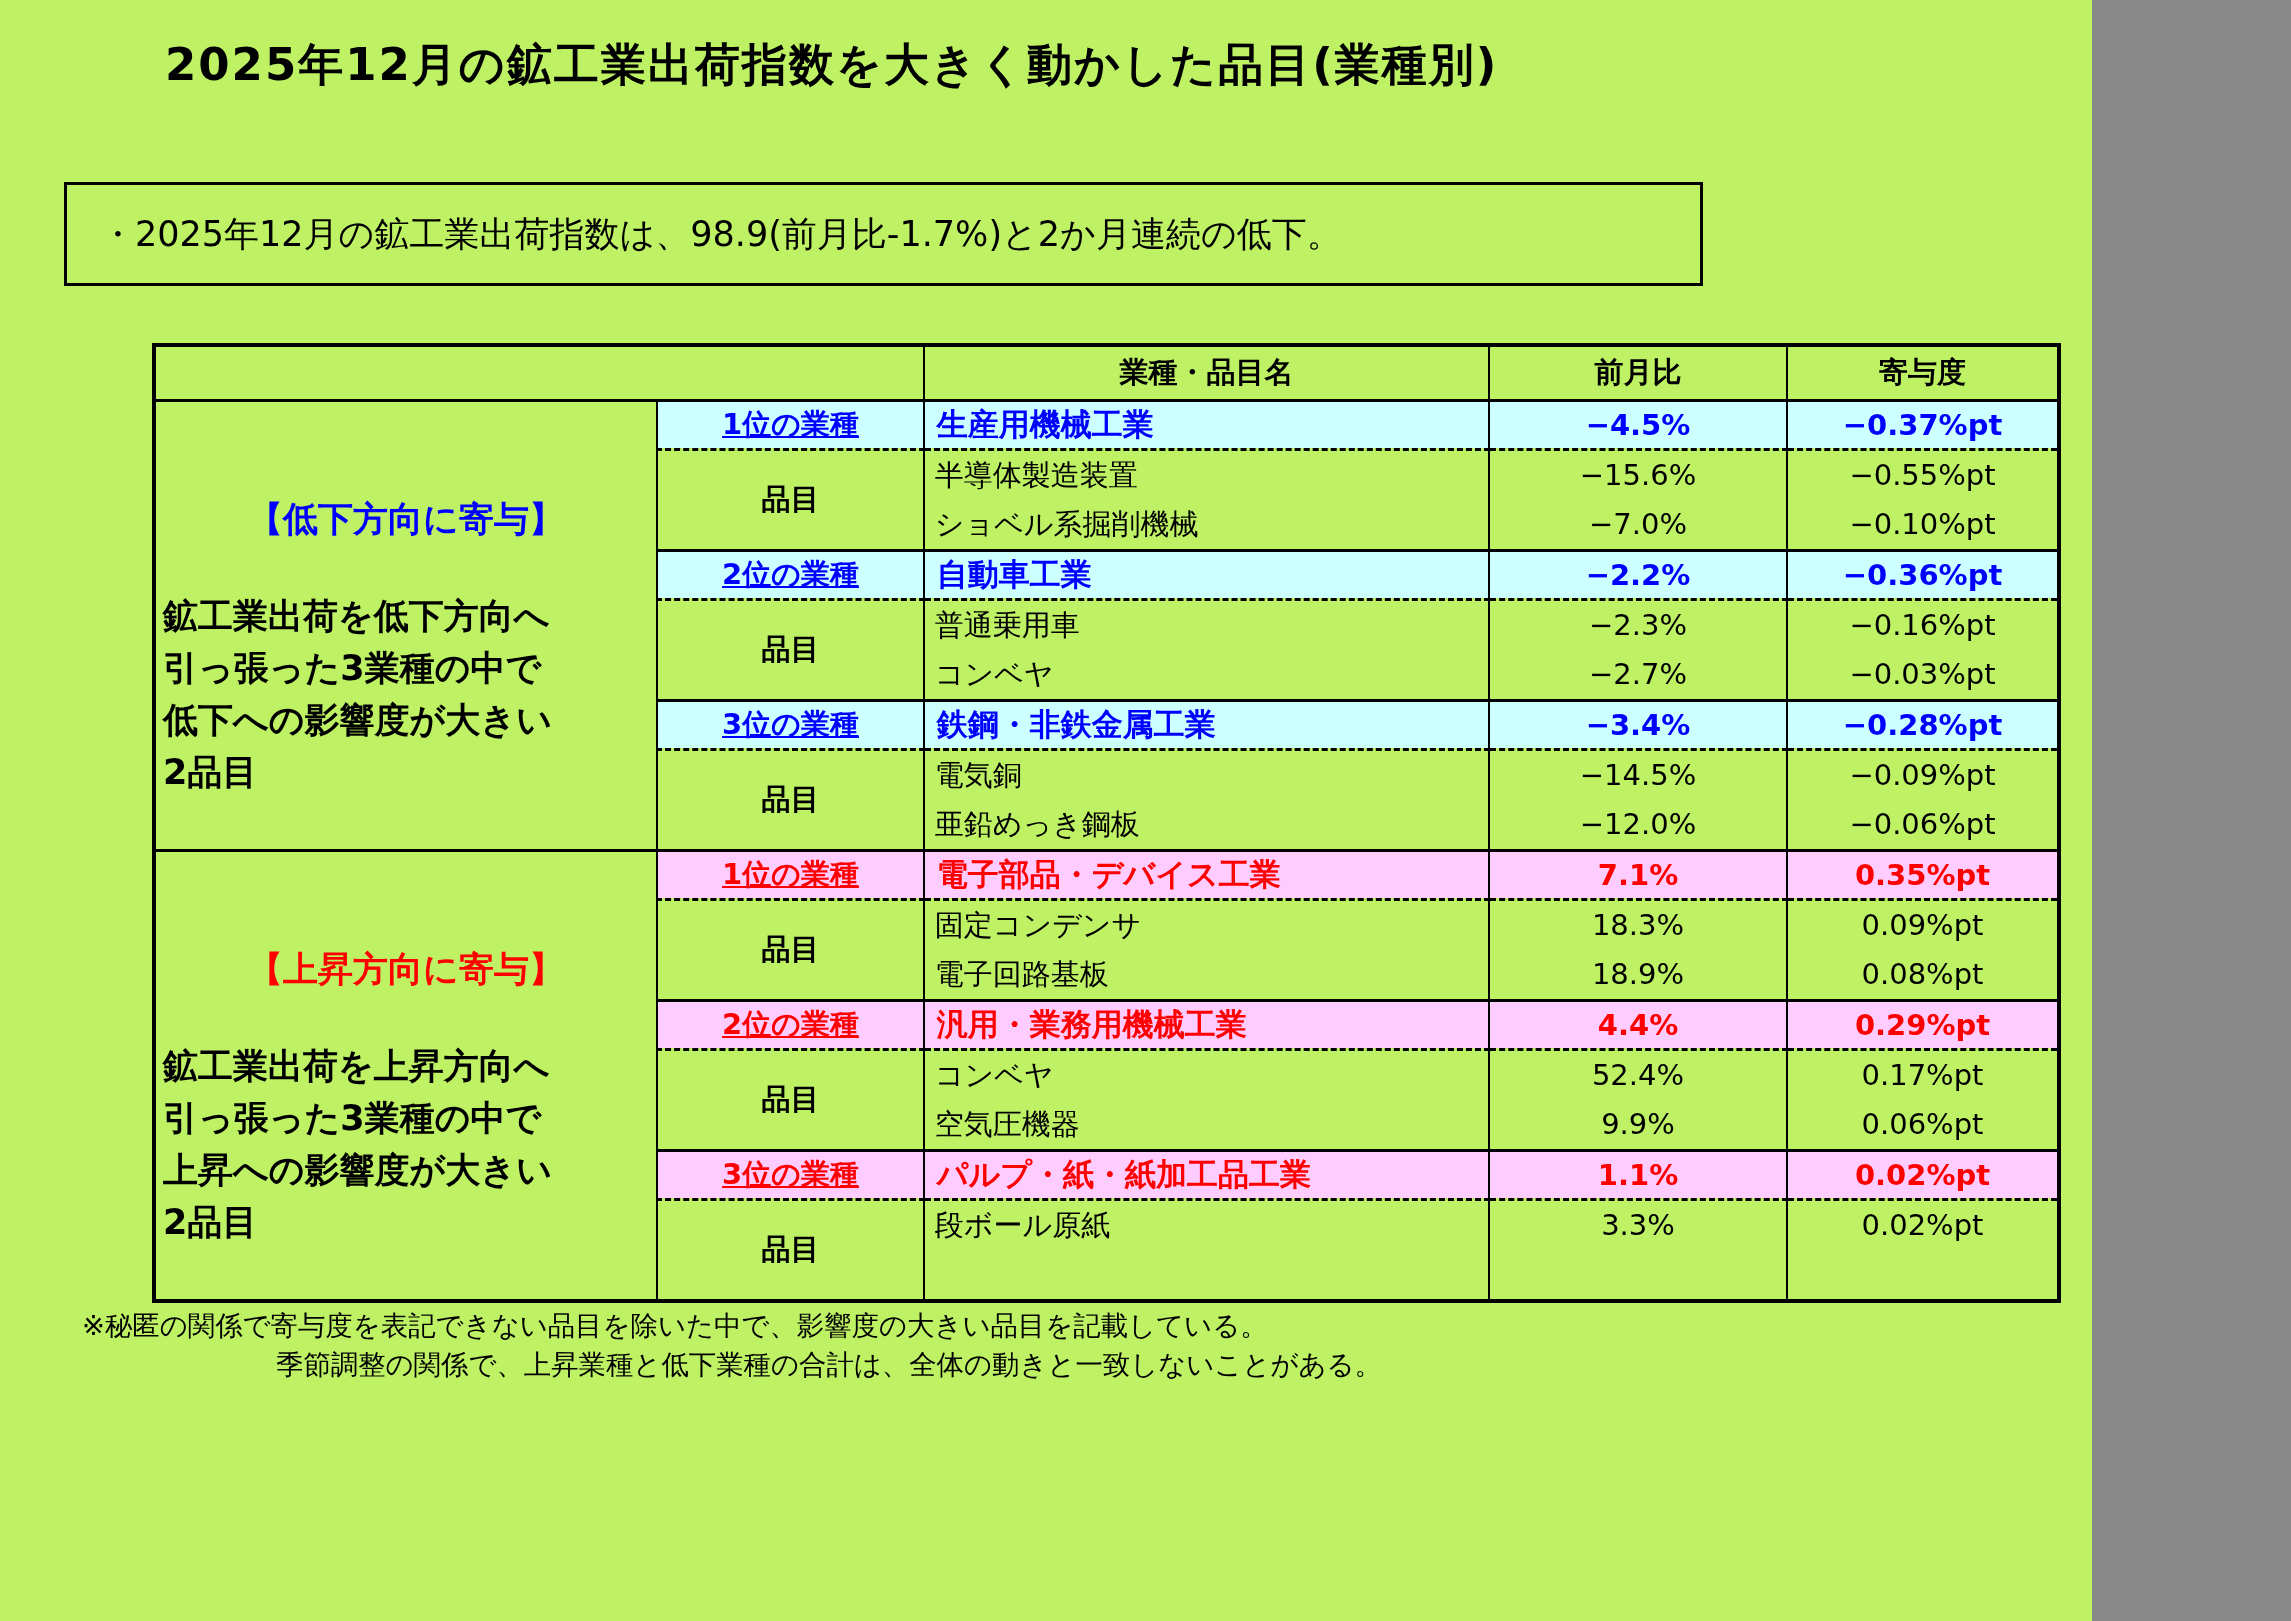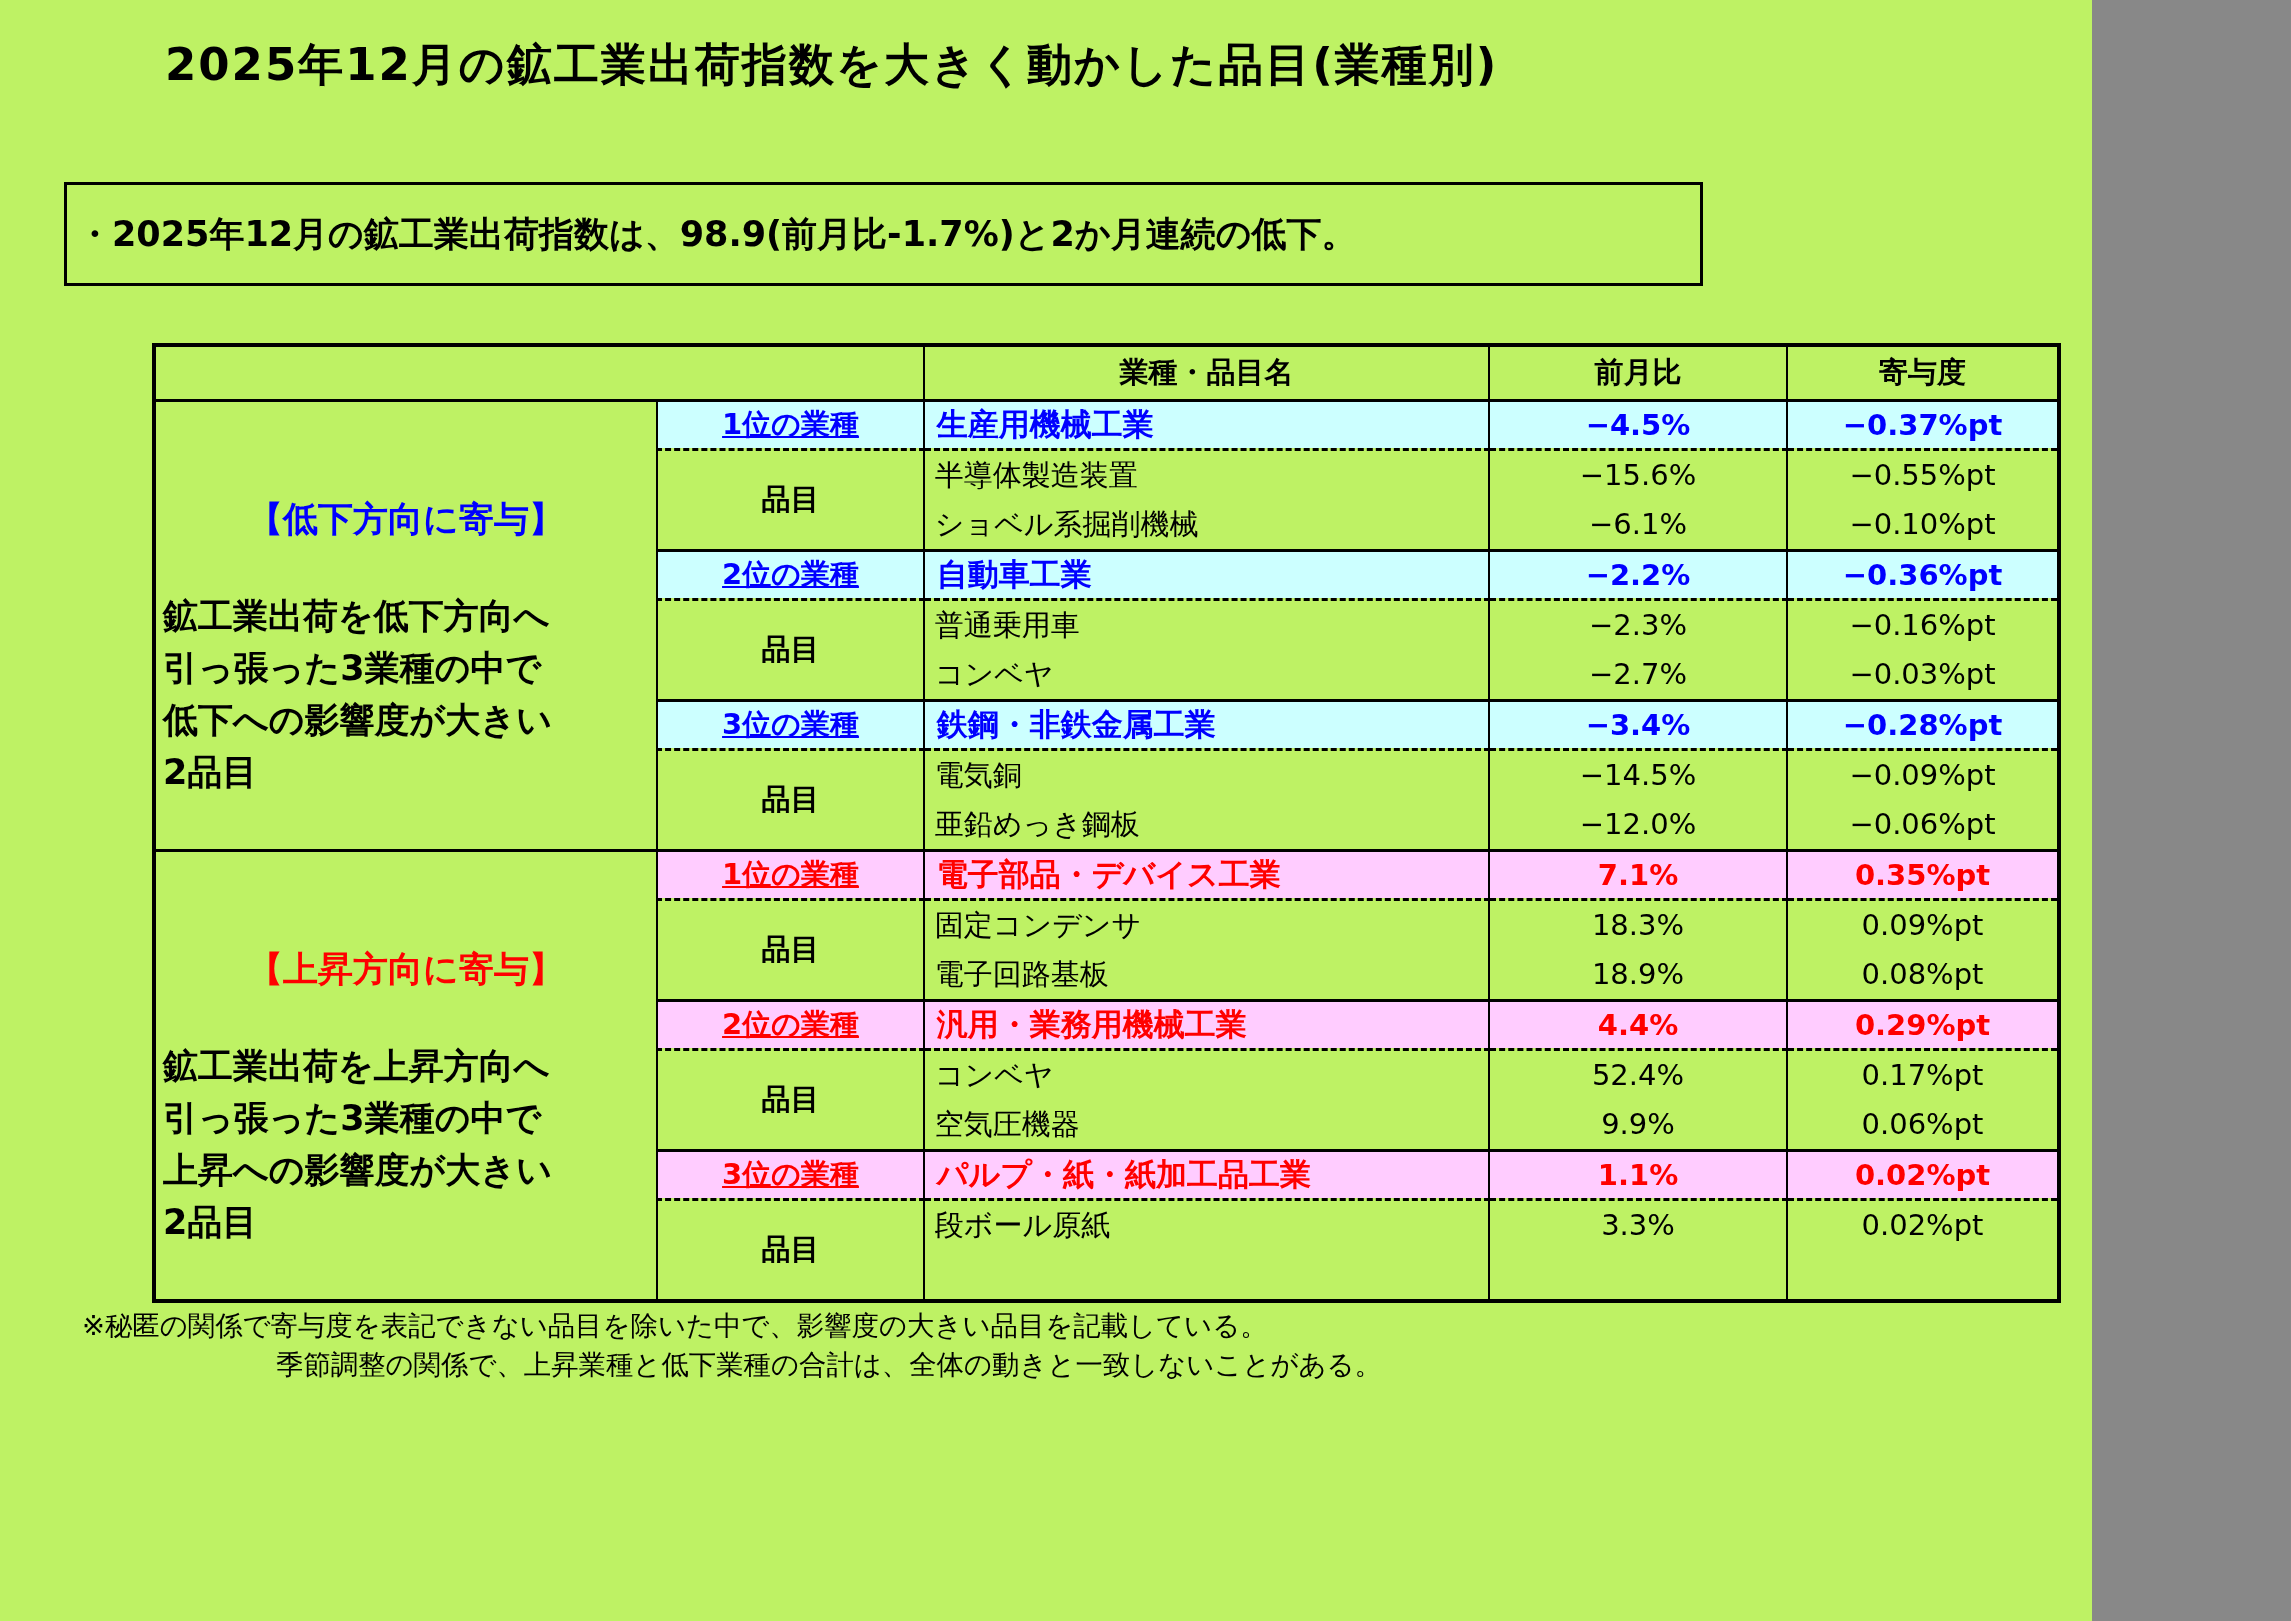"・2025年12月の鉱工業出荷指数は、98.9(前月比-1.7%)と2か月連続の" .summary-text { font-weight: 700 -> 400; padding-left: 10px -> 33px }
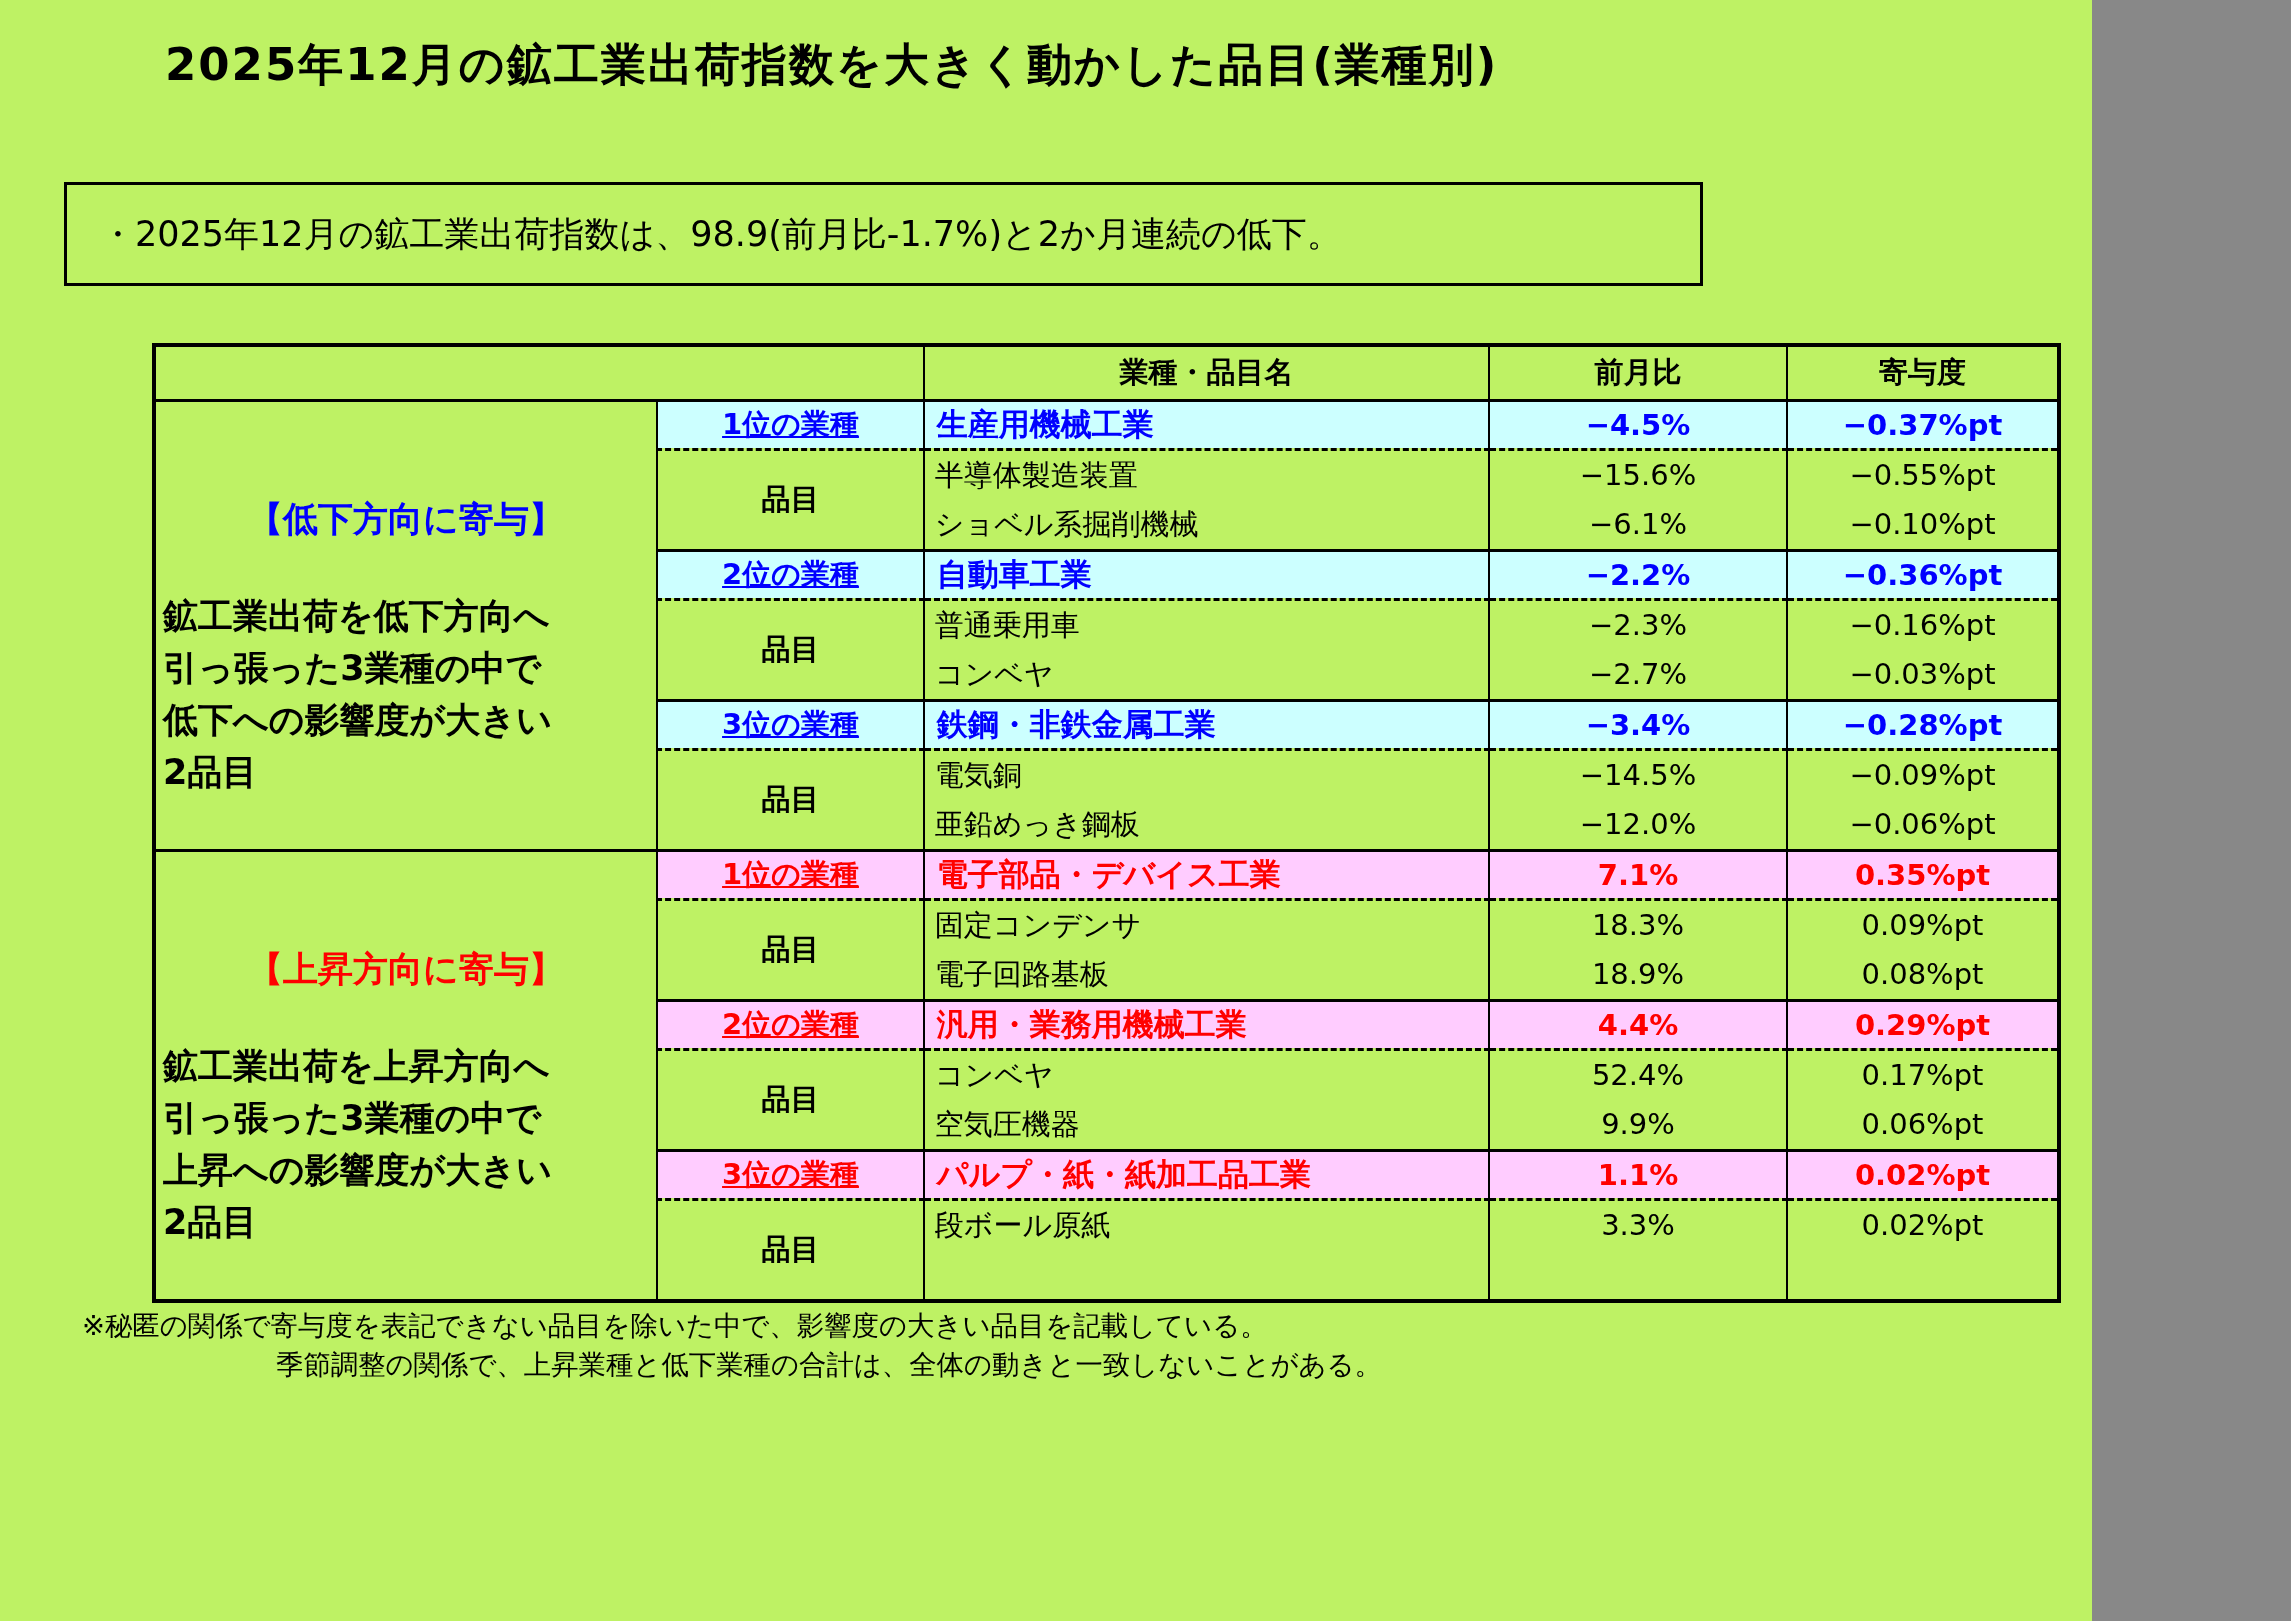"−6.1%" div.line { text: 6.1% -> 7.0% }
